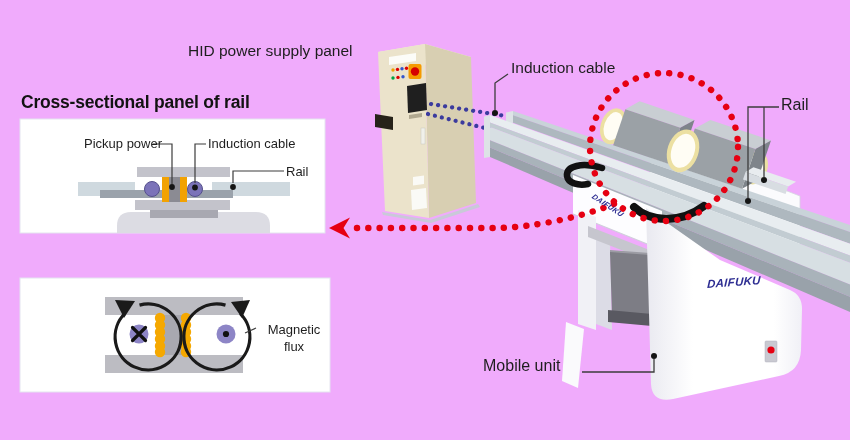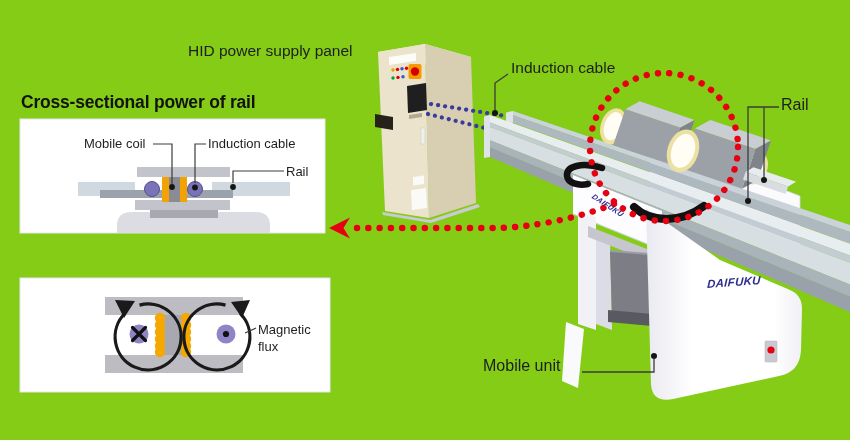"HID power supply panel" #stage { background: #84cc16 -> #f0abfc }
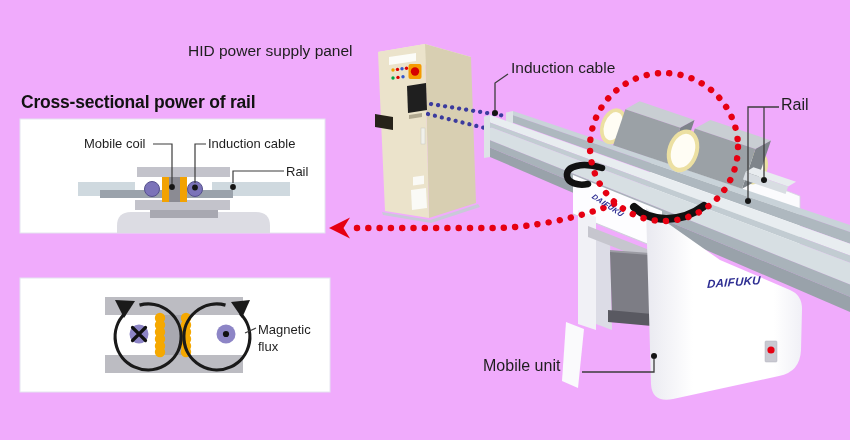"Cross-sectional power of rail" div.ttl { text: power -> panel }
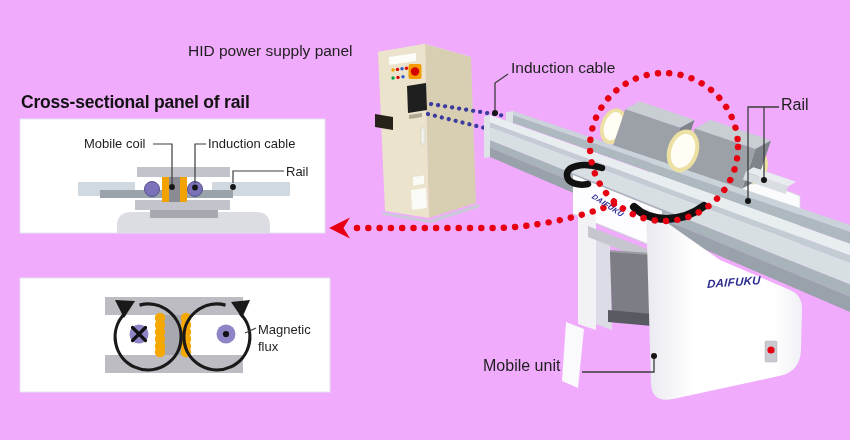"Mobile coil" div.lbl-sm { text: Mobile coil -> Pickup power }
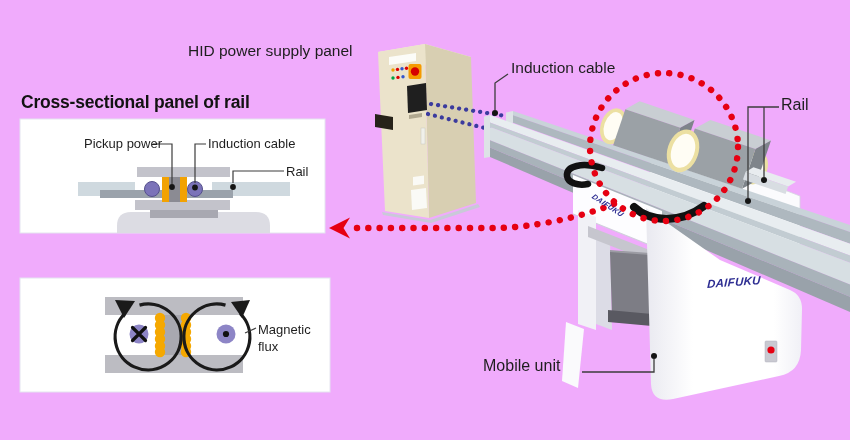"Magnetic flux" #lbl-magflux { text-align: none -> center }
